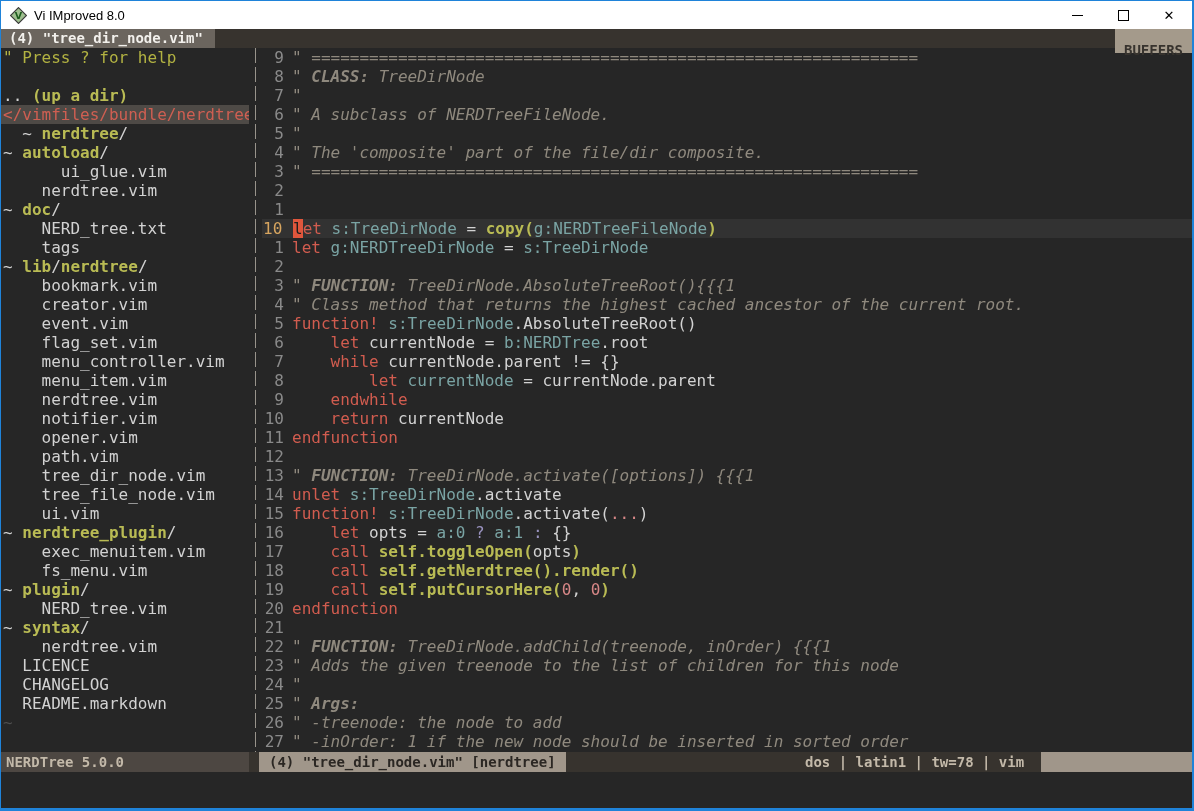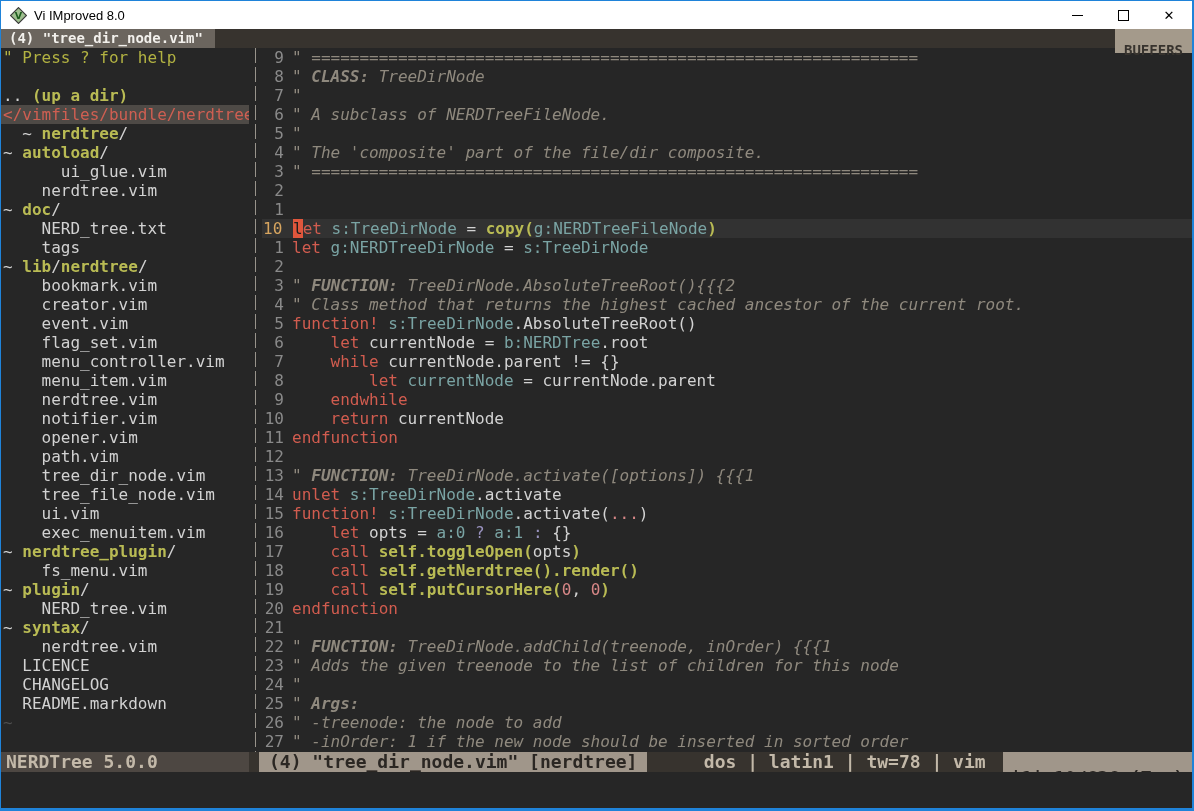"TreeDirNode.AbsoluteTreeRoot(){{{2" span.sg-c { text: 2 -> 1 }
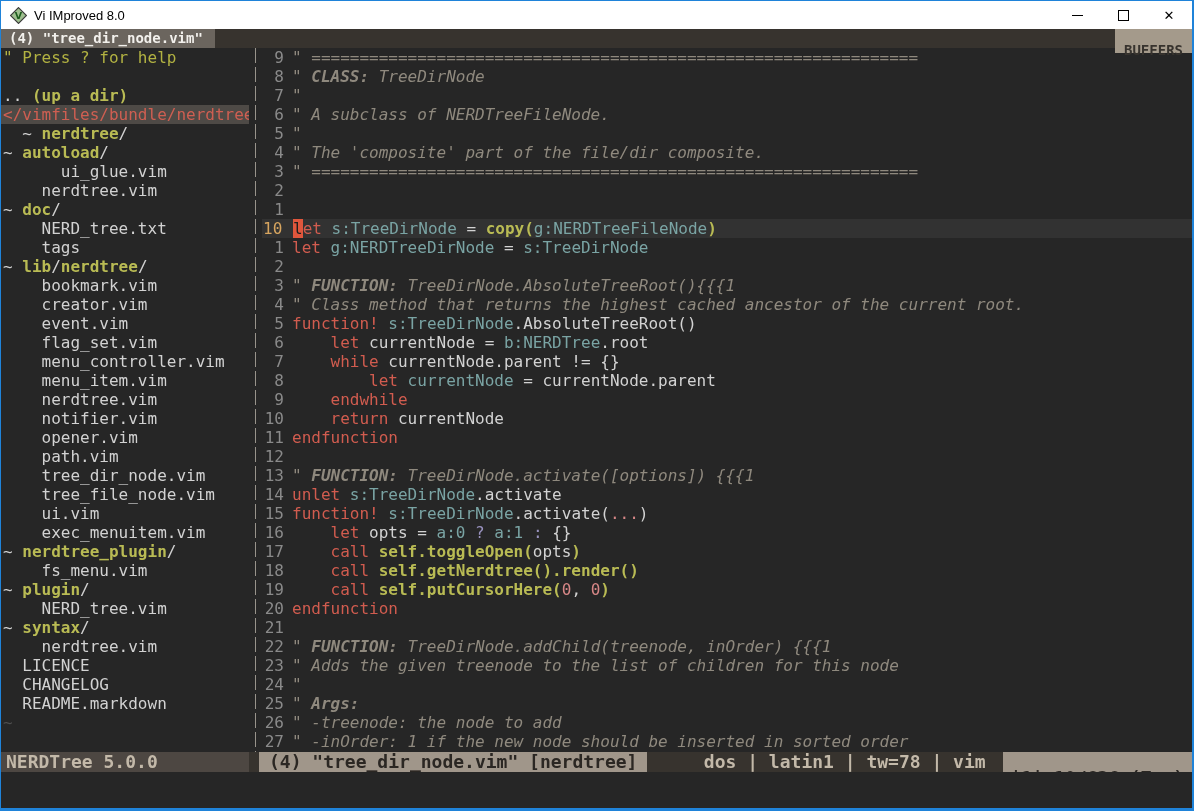"exec_menuitem.vim" div.srow { order: before "~ nerdtree_plugin/" -> after "~ nerdtree_plugin/" }
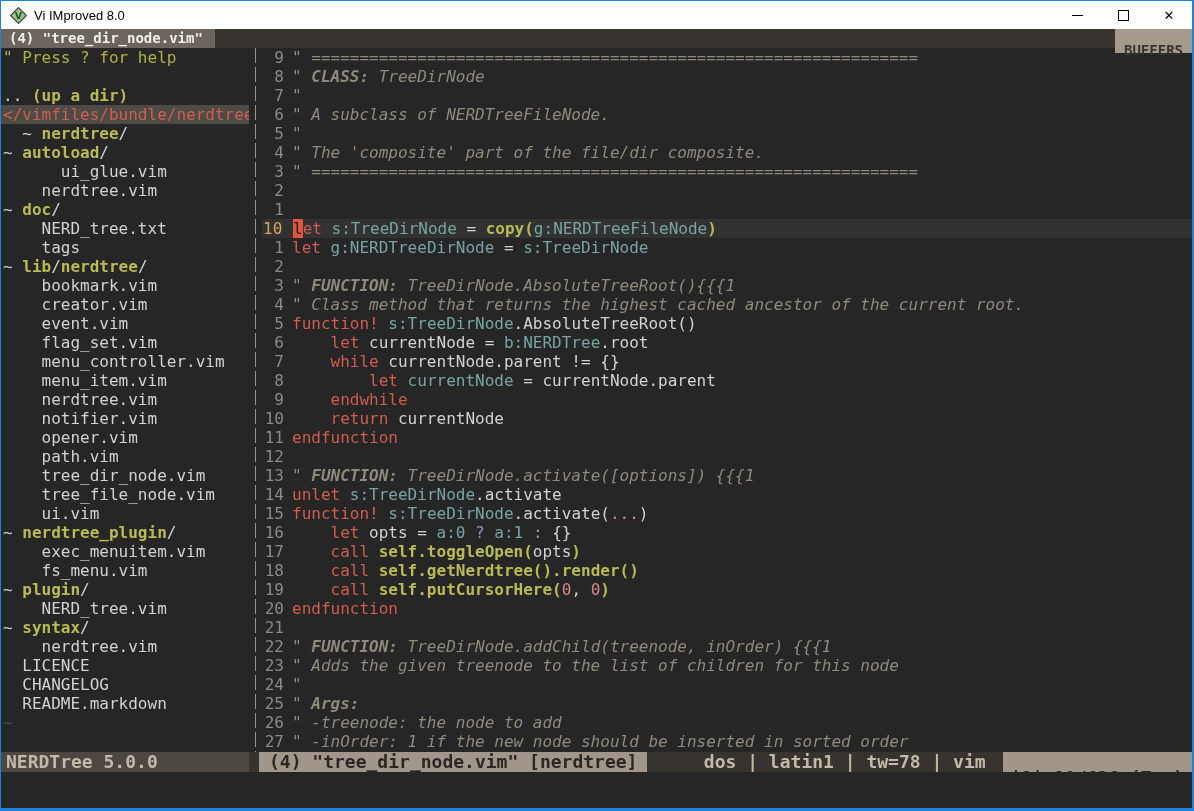"NERDTree 5.0.0" .statusline { font-size: 18px -> 14px }
